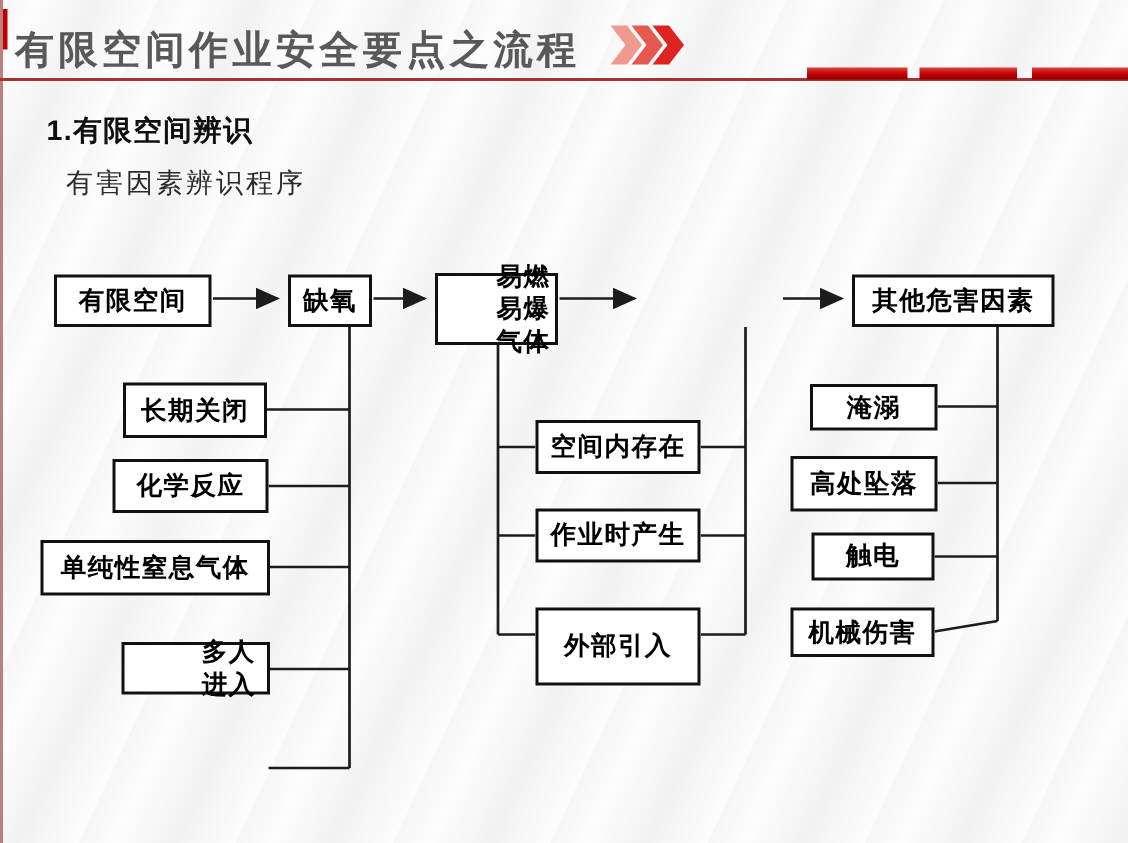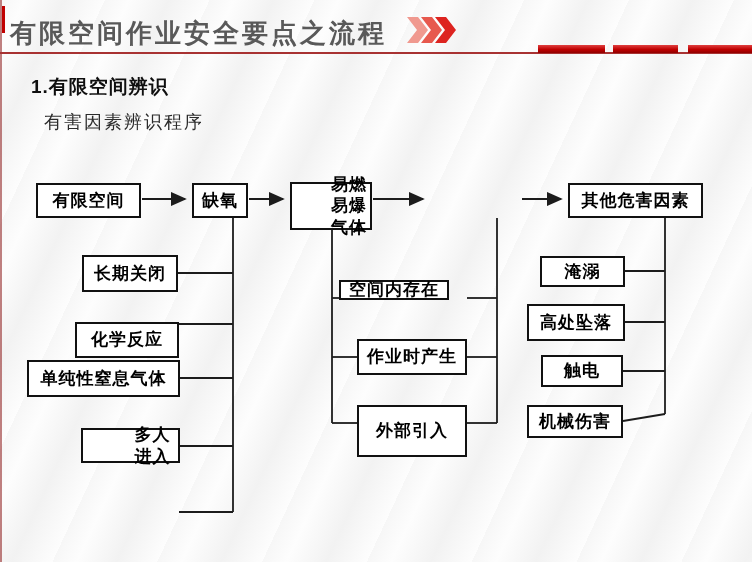"空间内存在" div.node { height: 20px -> 36px; left: 339px -> 357px }
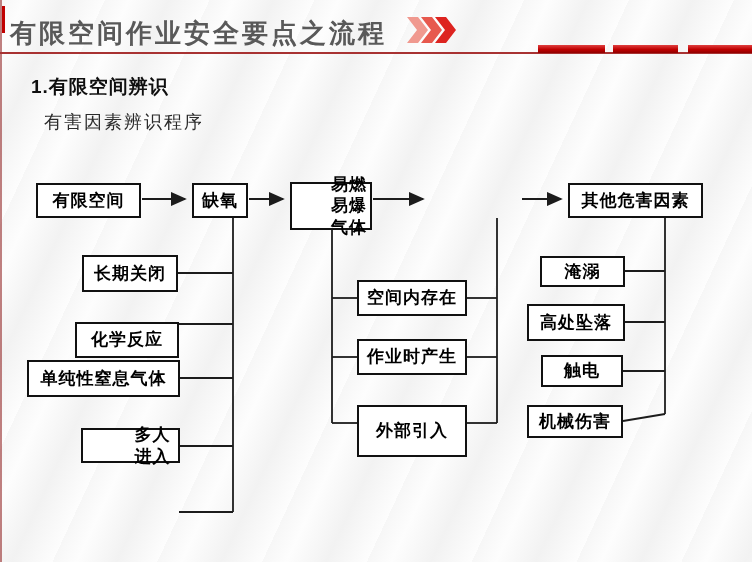"化学反应" div.node { margin-top: 16px -> none }
